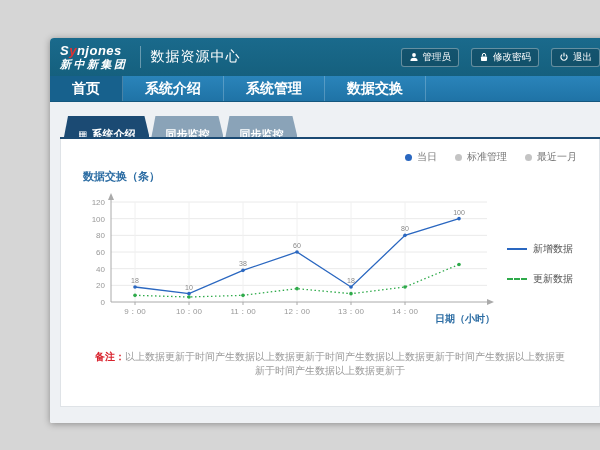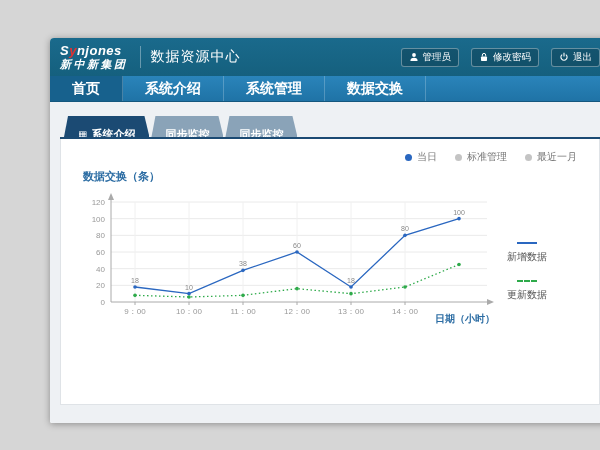"新增数据" .legend-item { flex-direction: column -> none }
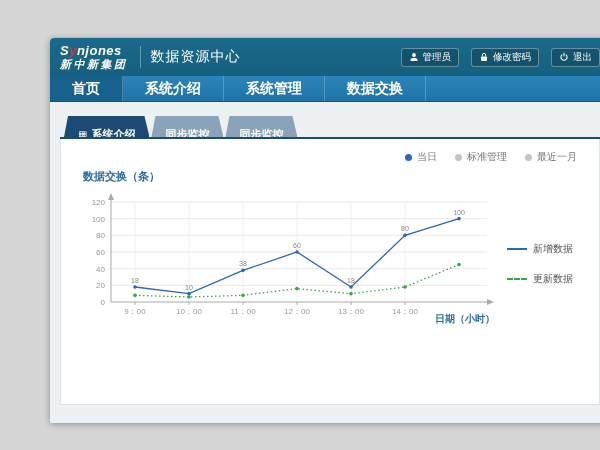"备注：以上数据更新于时间产生数据以上数据更新于时间产生数据以上数据更新于时间产生" div.note { html: none -> <div> <span>备注：</span><span>以上数据更新于时间产生数据以上数据更新于时间产生数据以上数据更新于时间产生数据以上数据更新于时间产生数据以上数据更新于</span> </div> }
